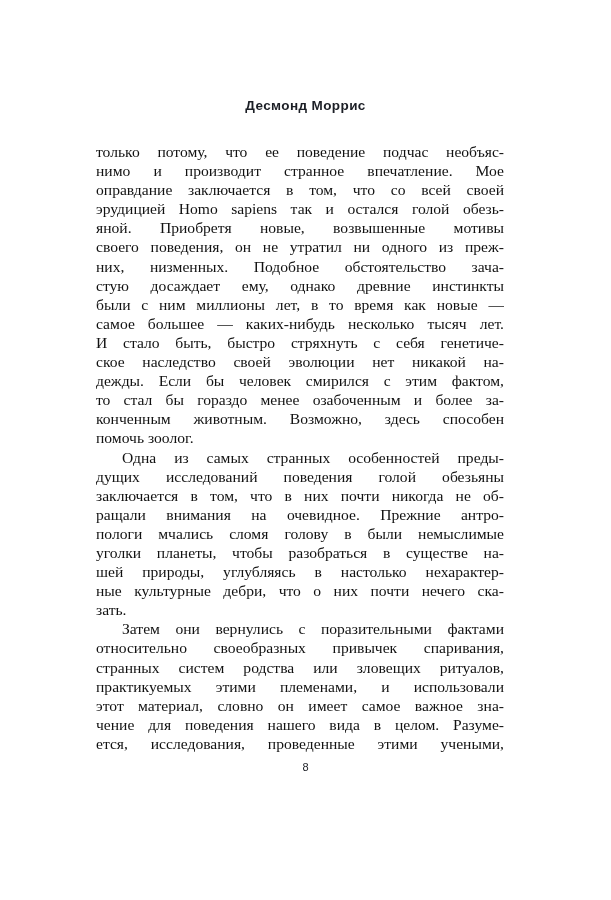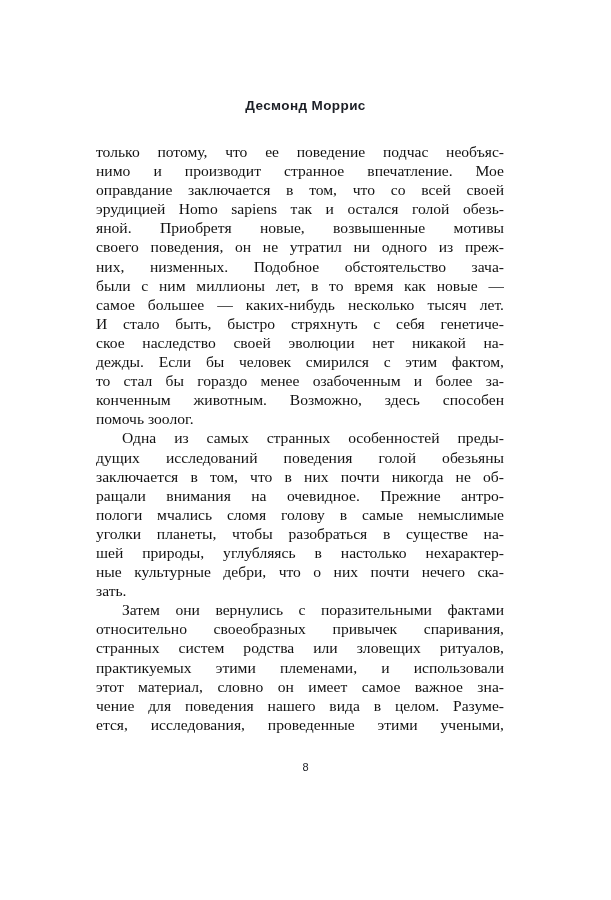"стую досаждает ему, однако древние" div.line { html: none -> <div>стую досаждает ему, однако древние инстинкты</div> }
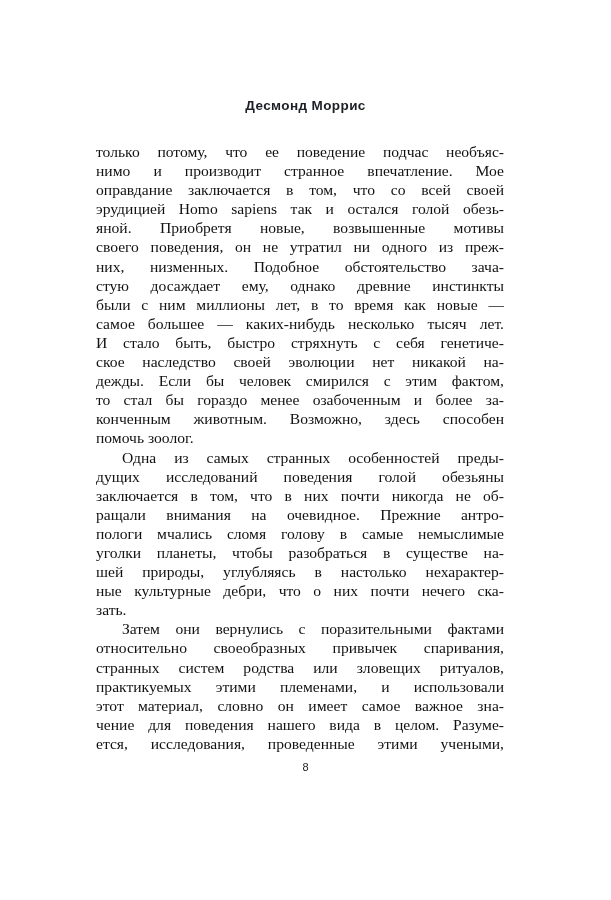"пологи мчались сломя голову в" div.line { text: самые -> были }
